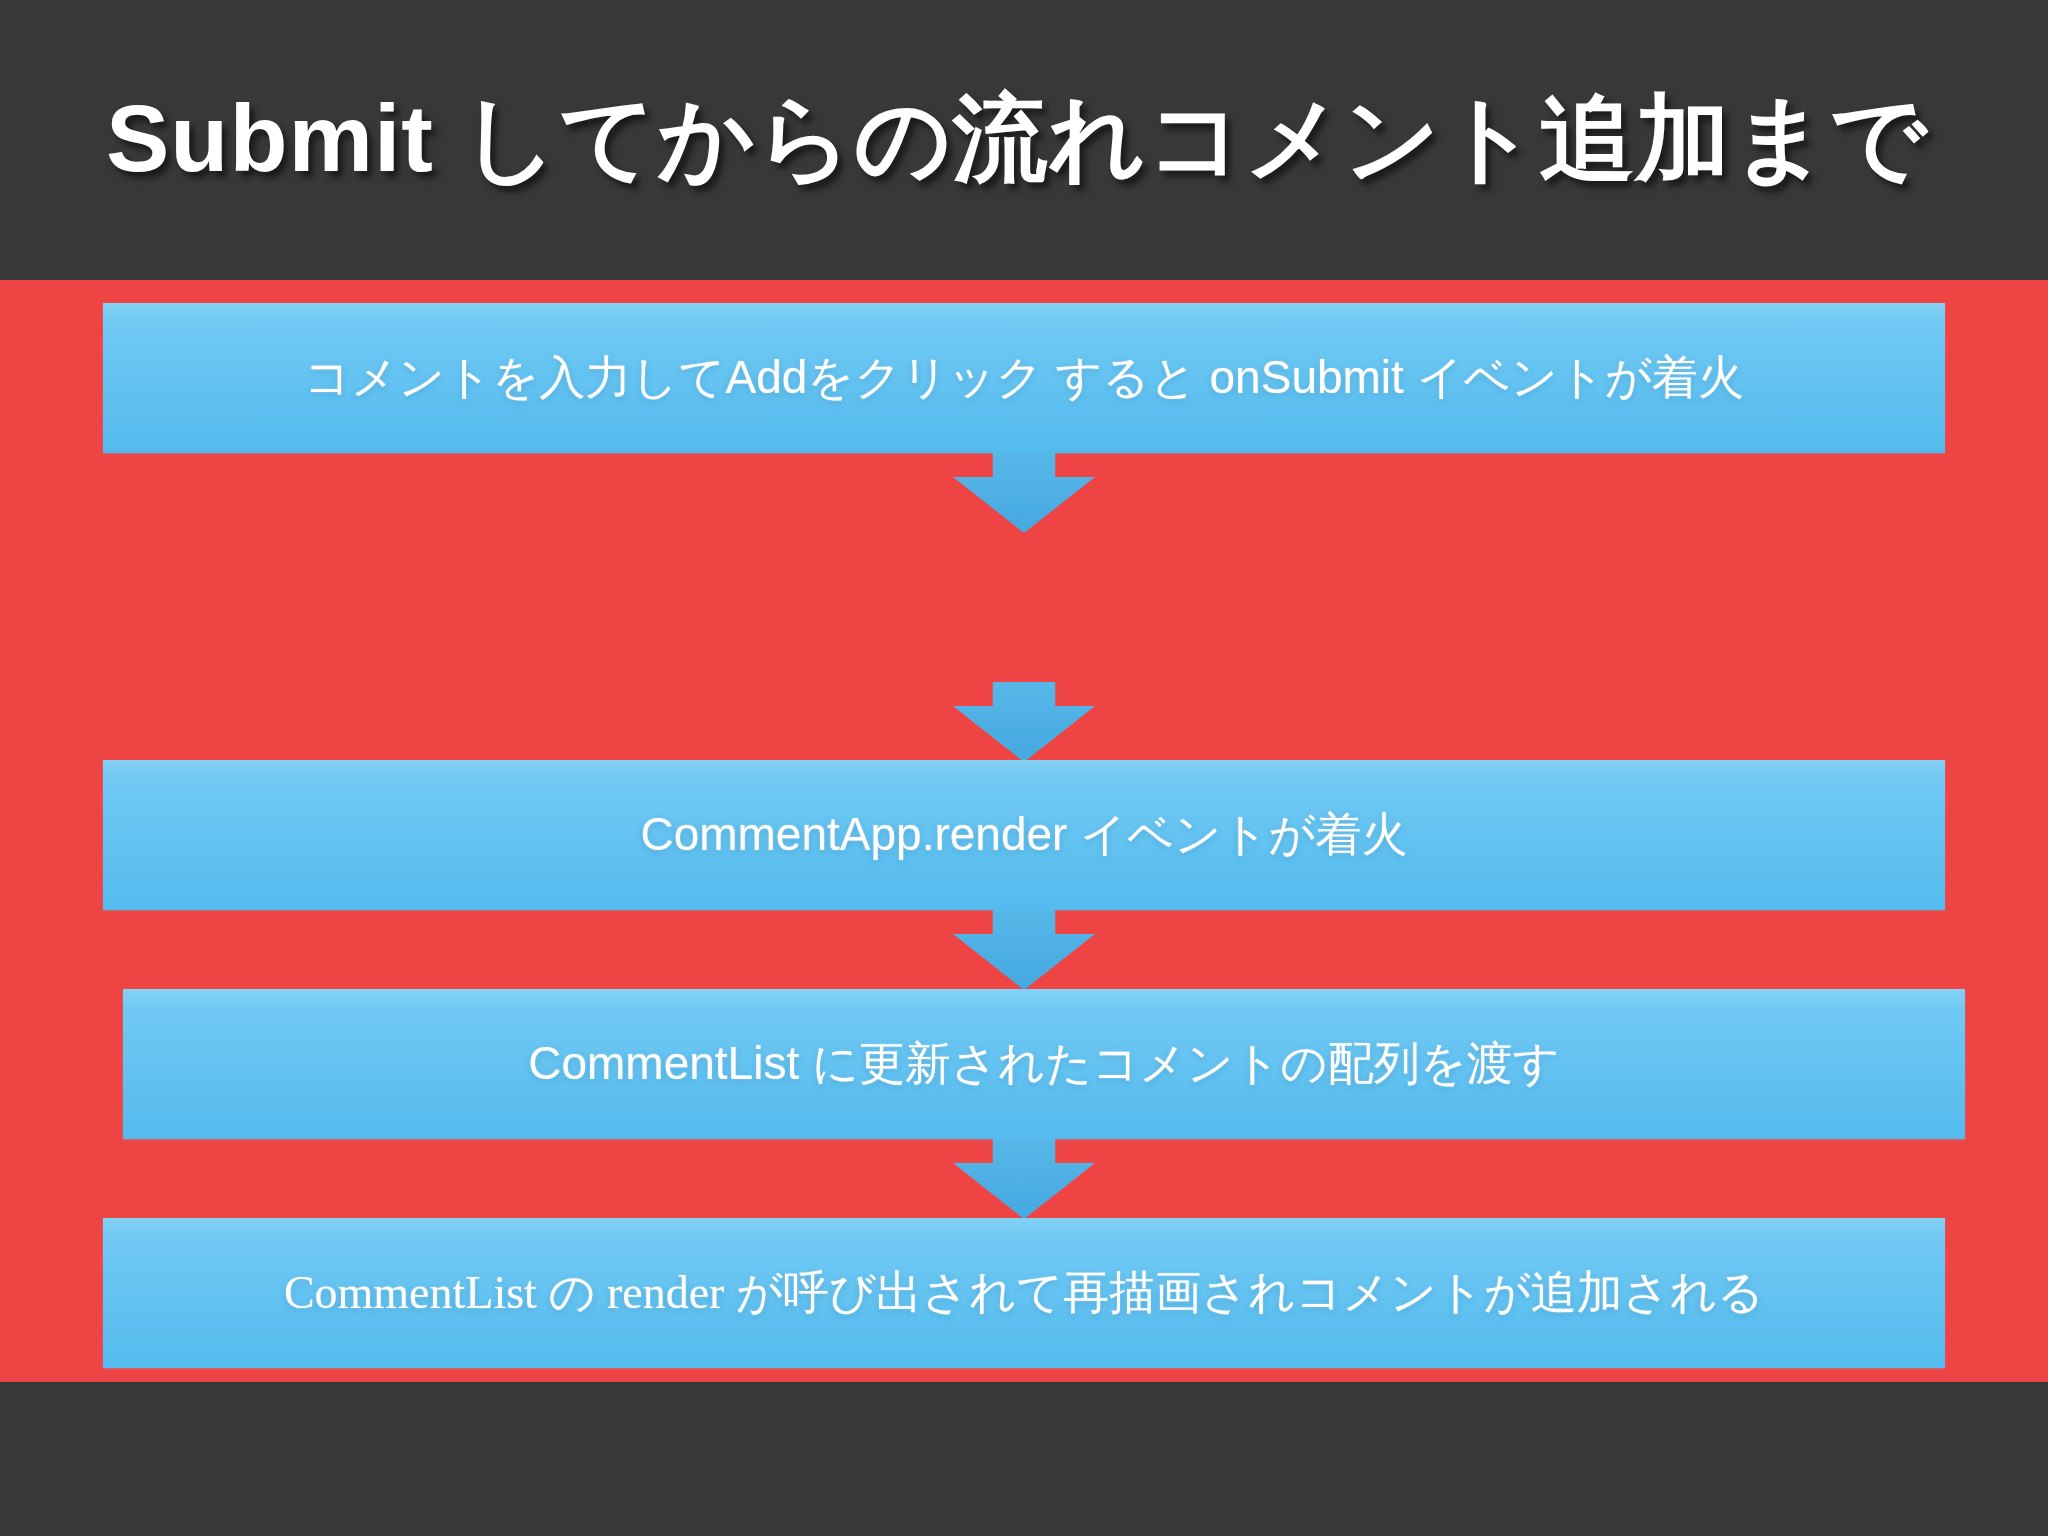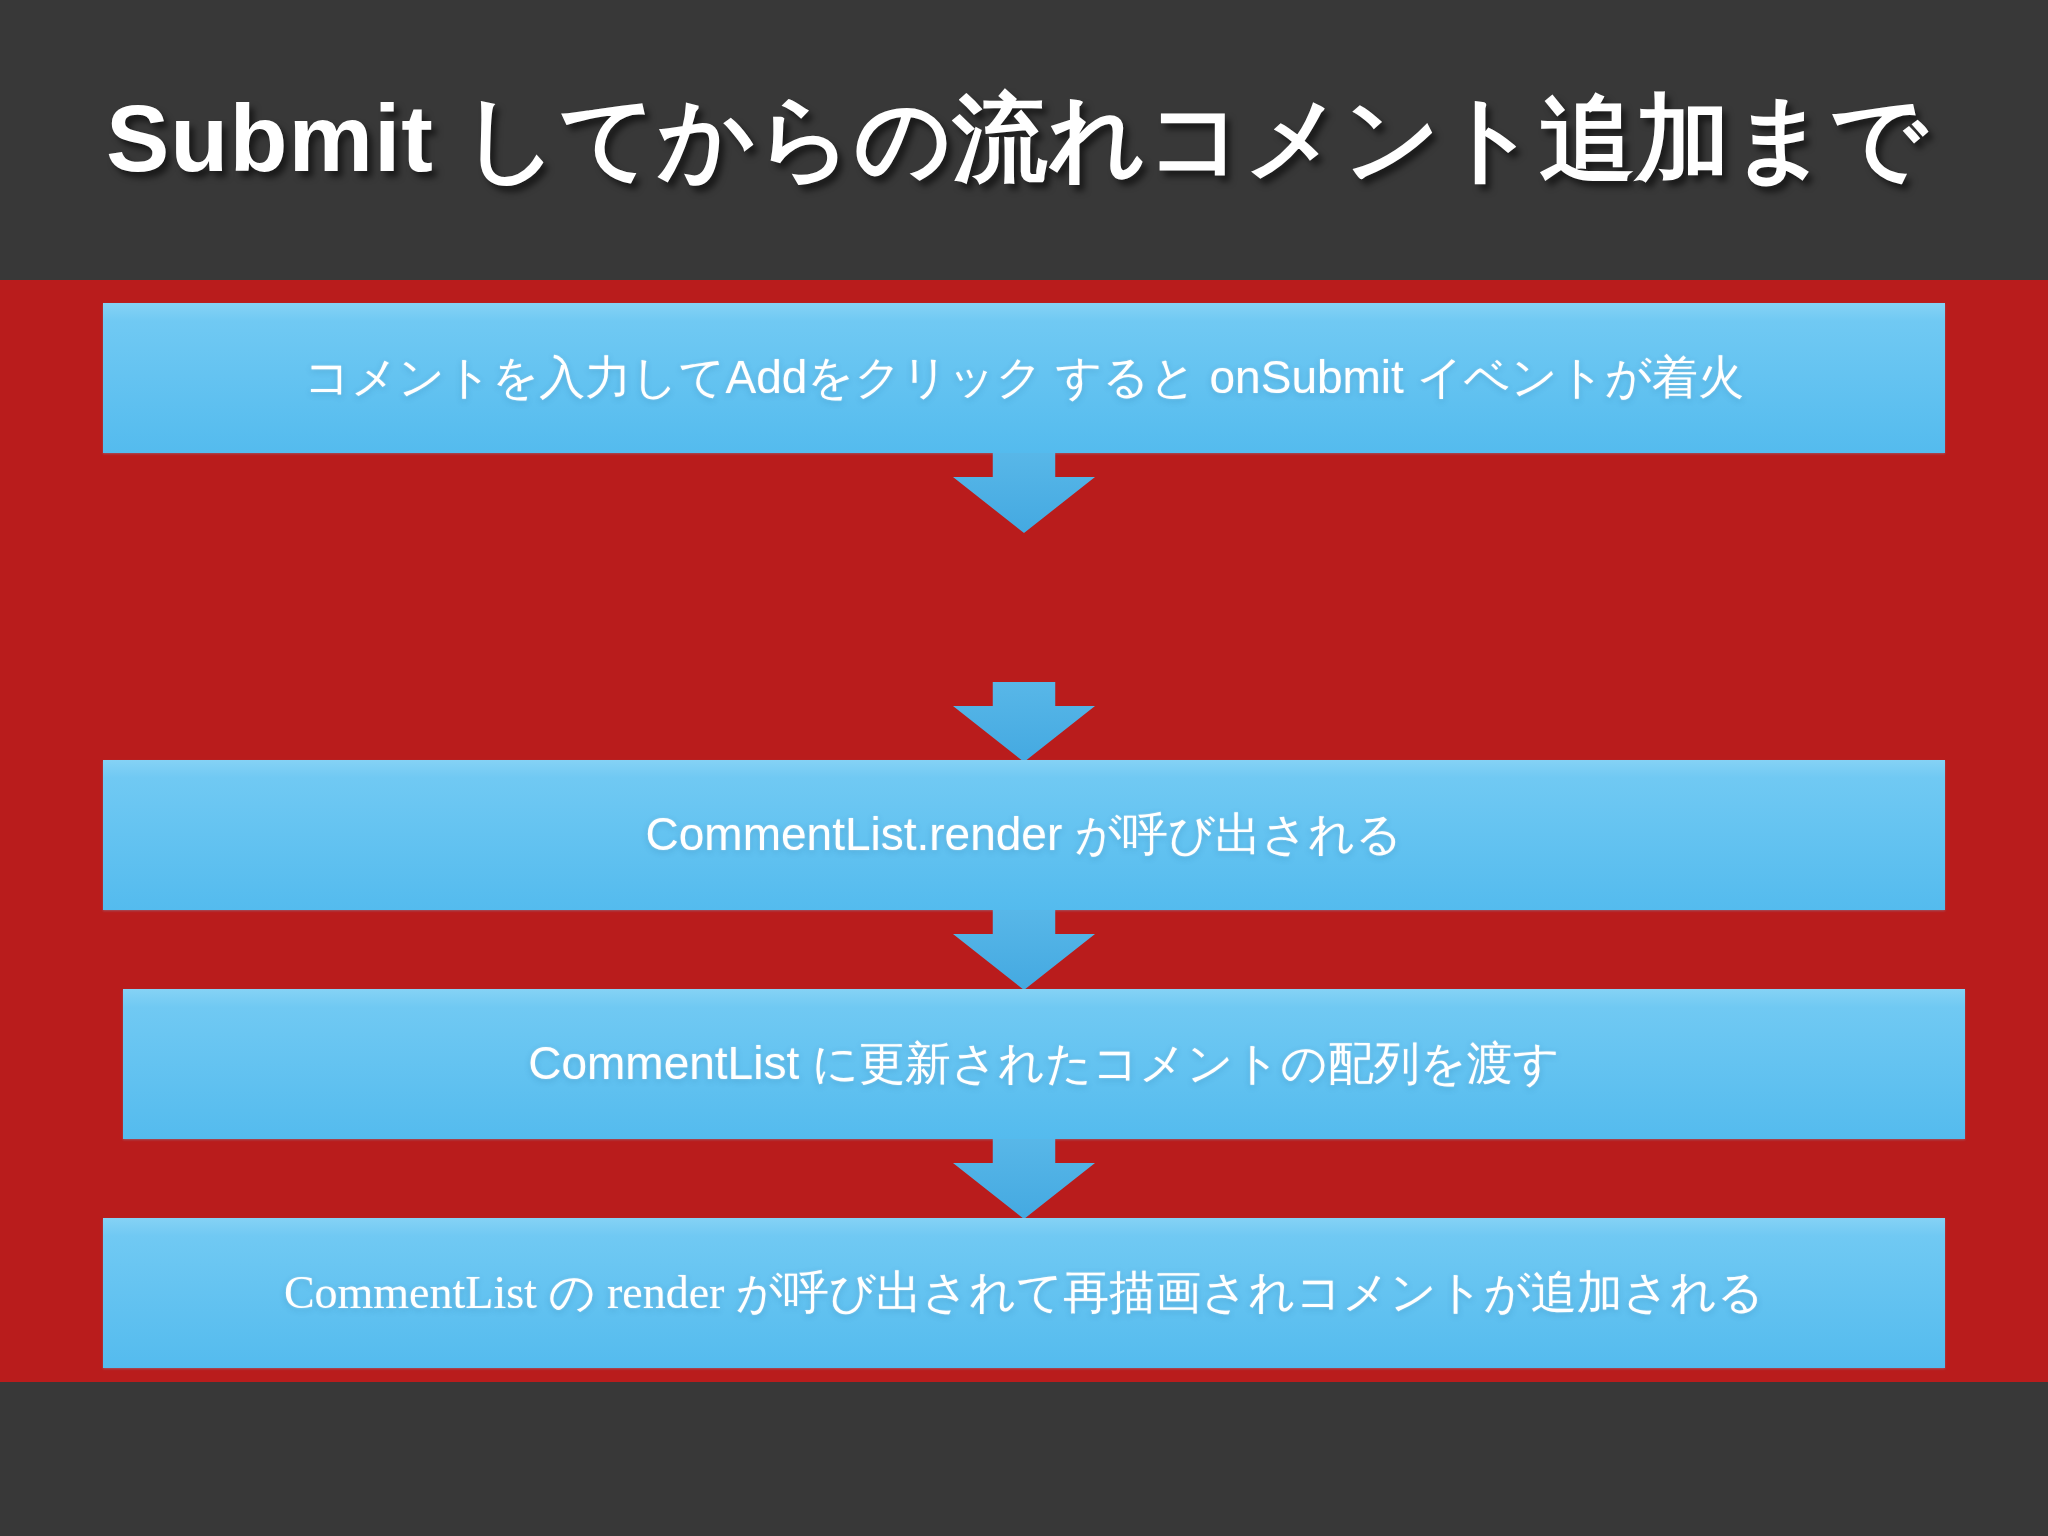"Submit してからの流れコメント追加まで" .slide { background: #b91c1c -> #ef4444 }
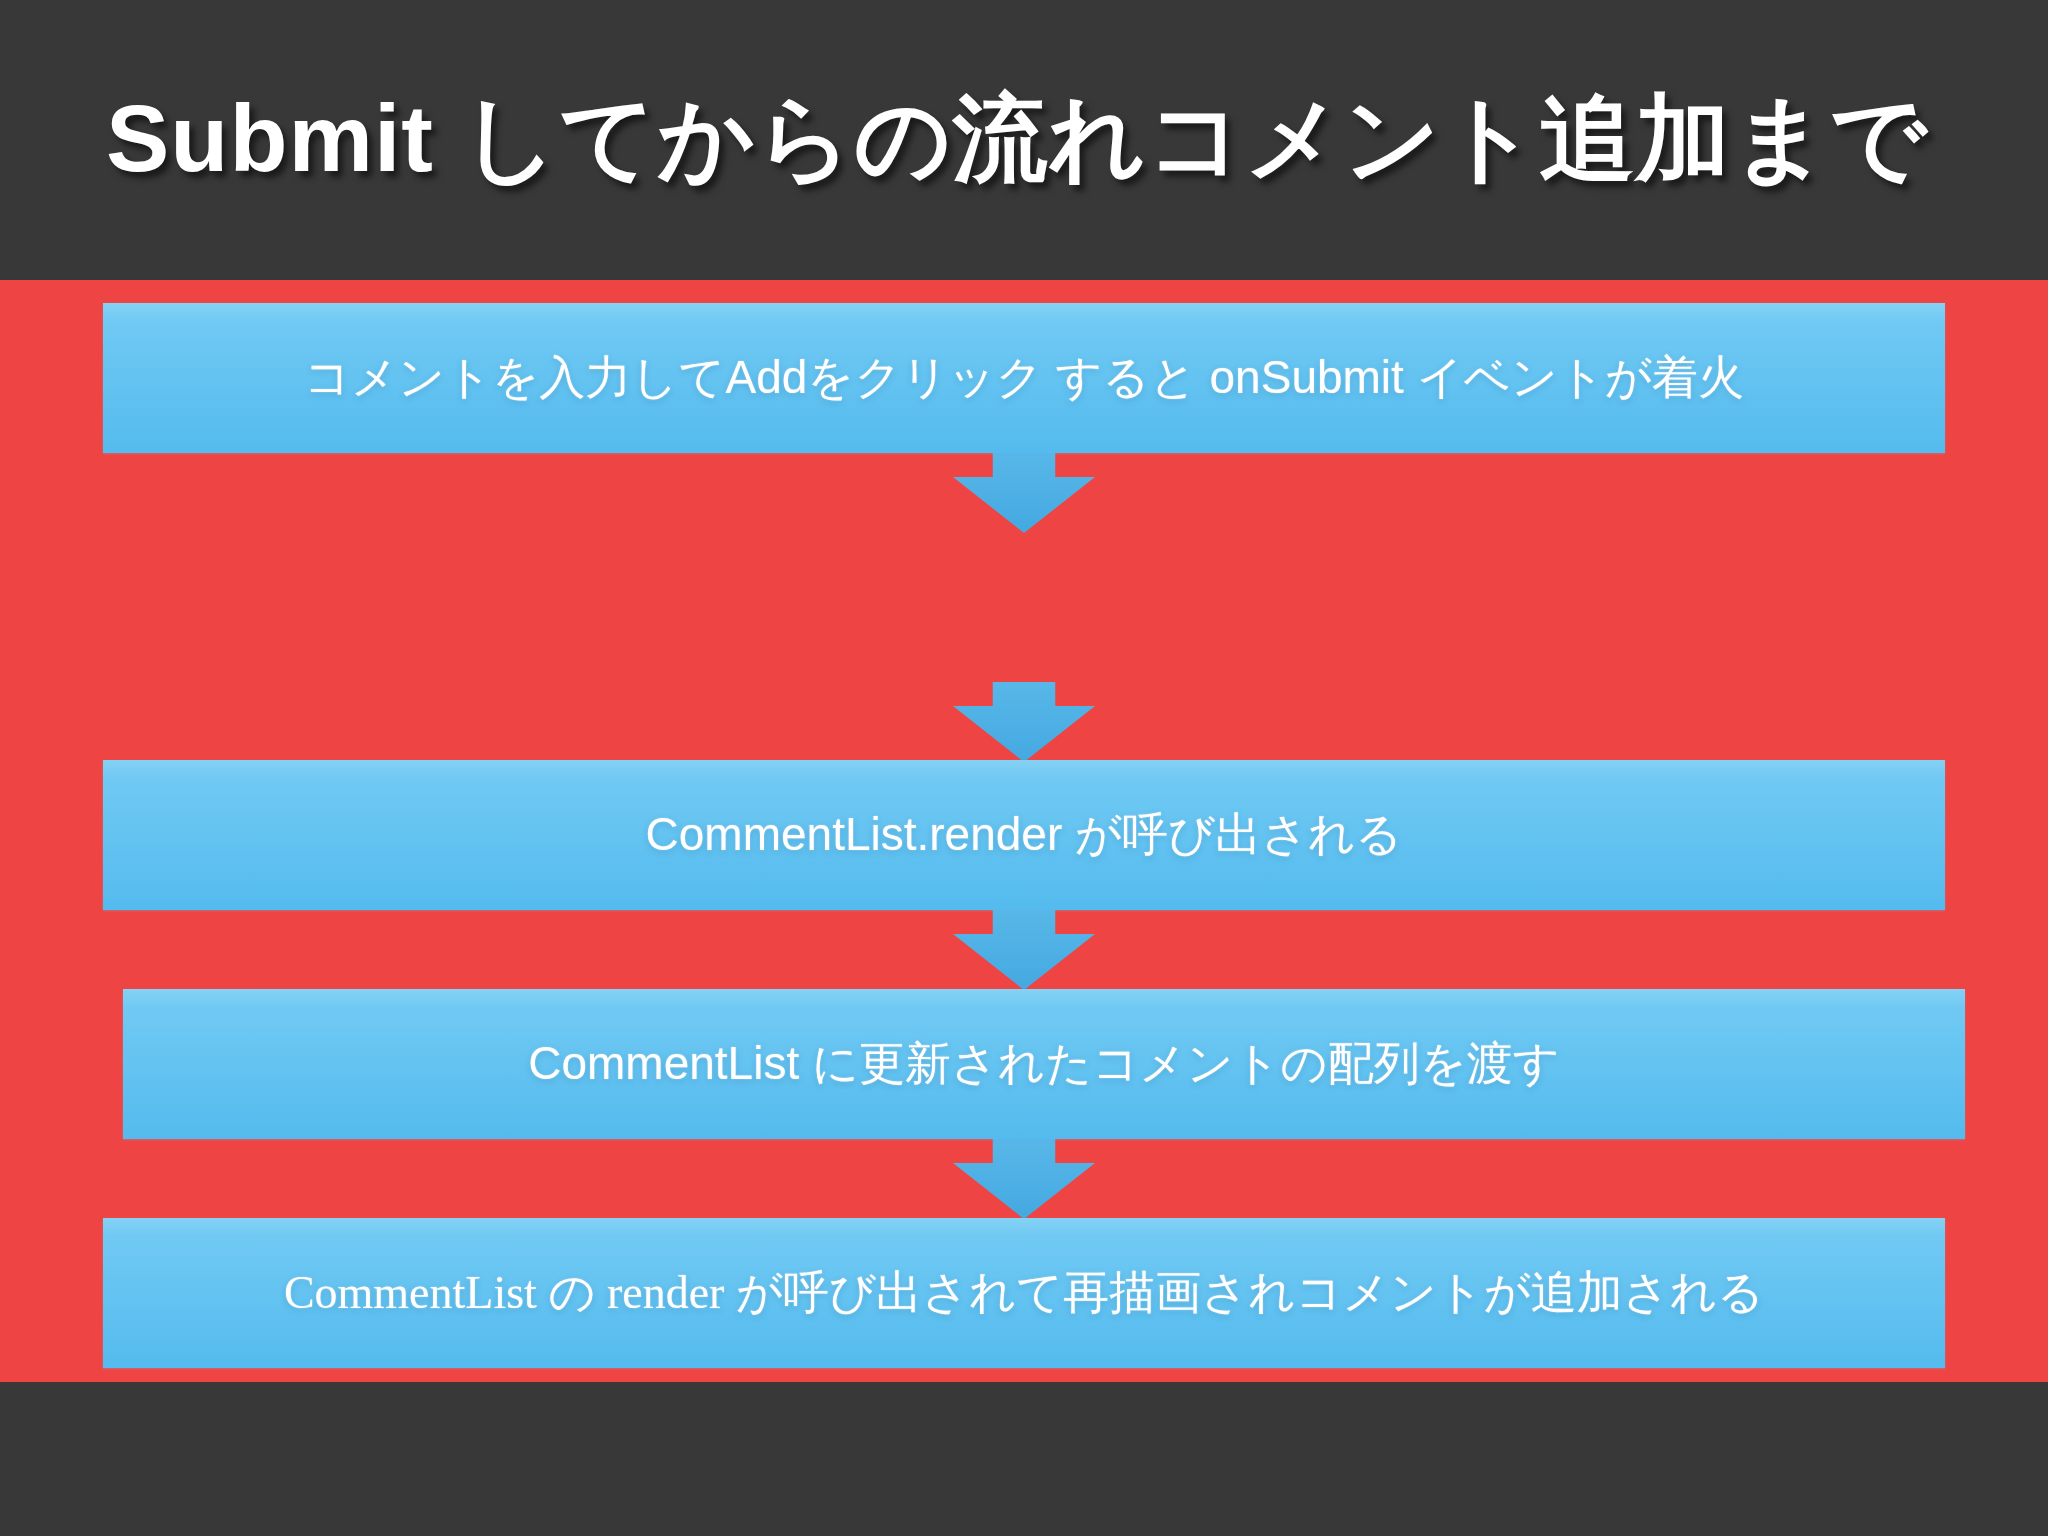"CommentList.render が呼び出される" span.step-label { text: CommentList.render が呼び出される -> CommentApp.render イベントが着火 }
